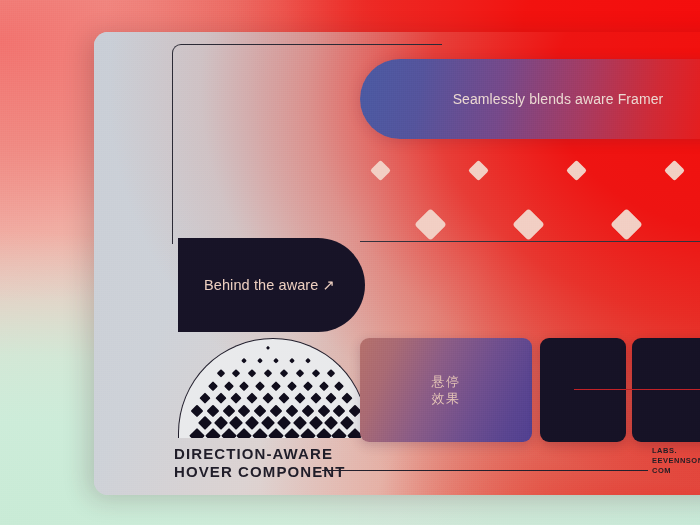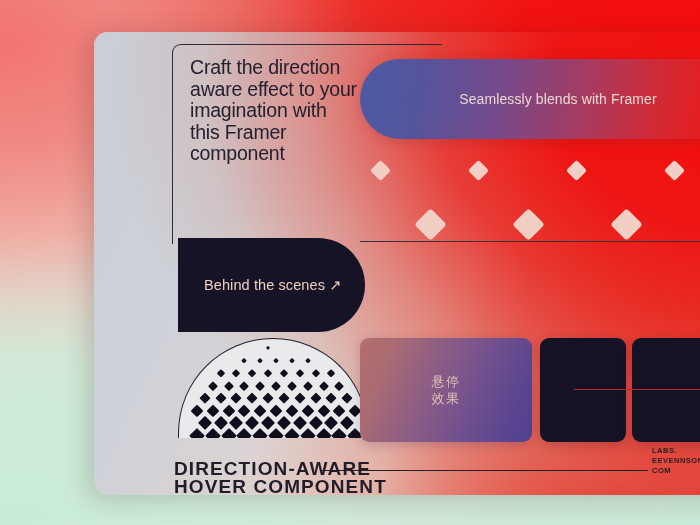"Craft the direction aware effect" div.headline { html: <div>Craft the direction aware effect to your imagination with this Framer component</div> -> none }
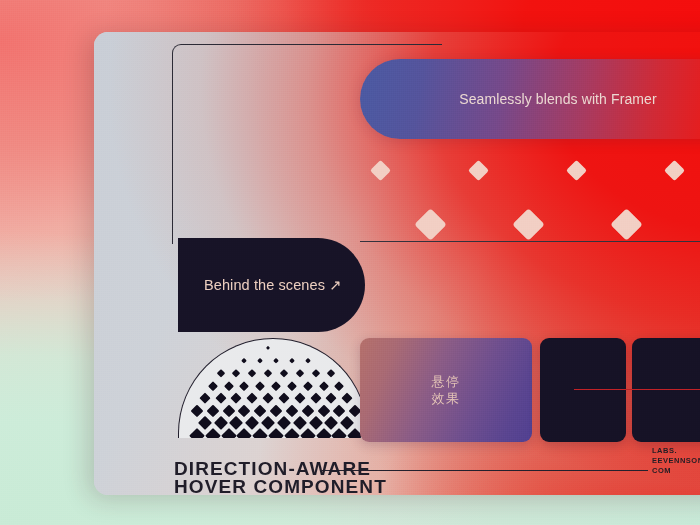"Seamlessly blends with Framer" span.pill-label { text: with -> aware }
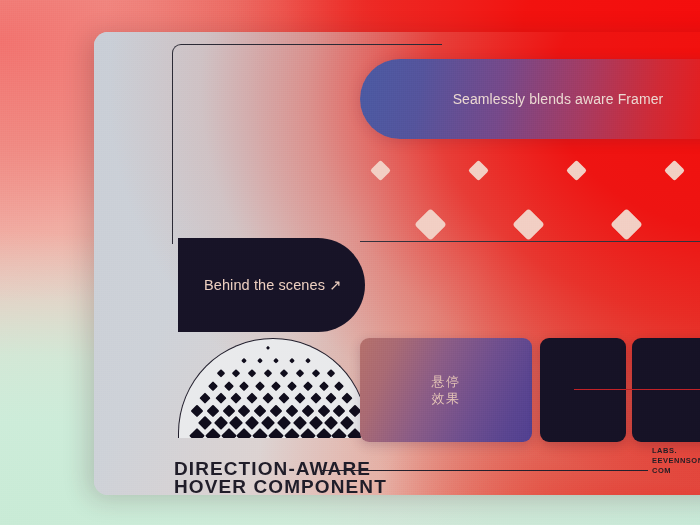"Behind the scenes ↗" span.bts-label { text: scenes -> aware }
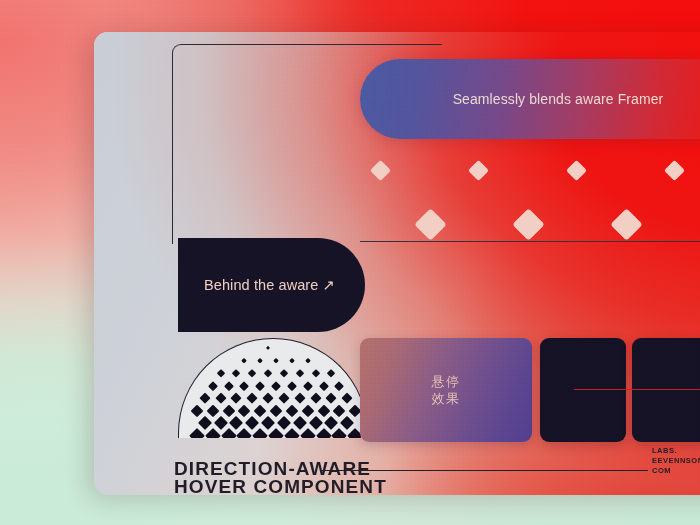"DIRECTION-AWARE" .caption { font-size: 19px -> 15px; top: 428px -> 413px }
